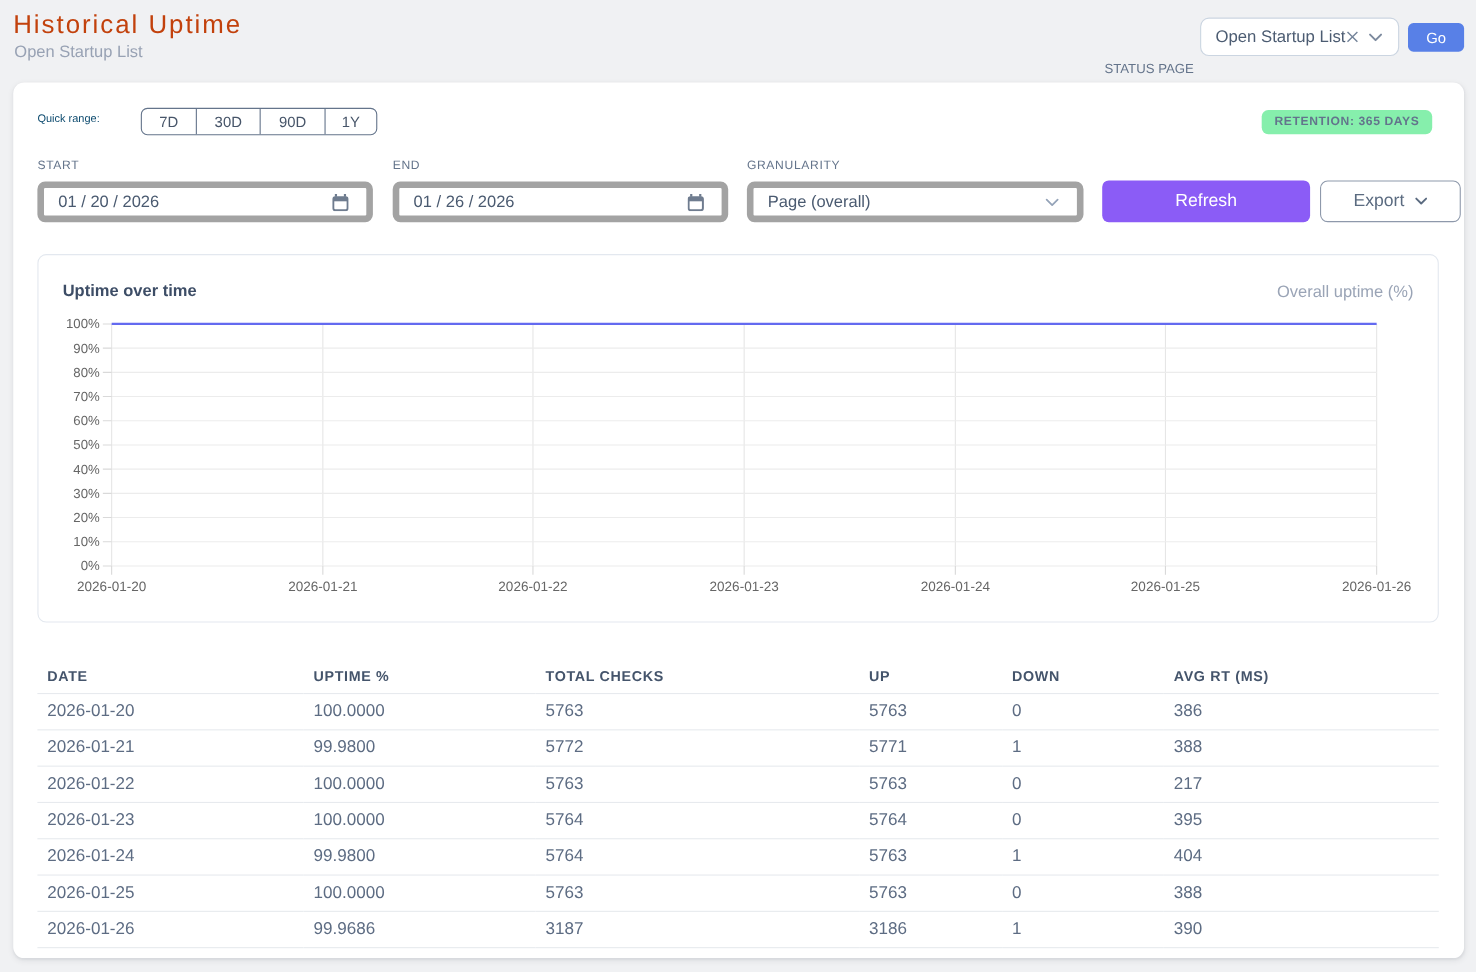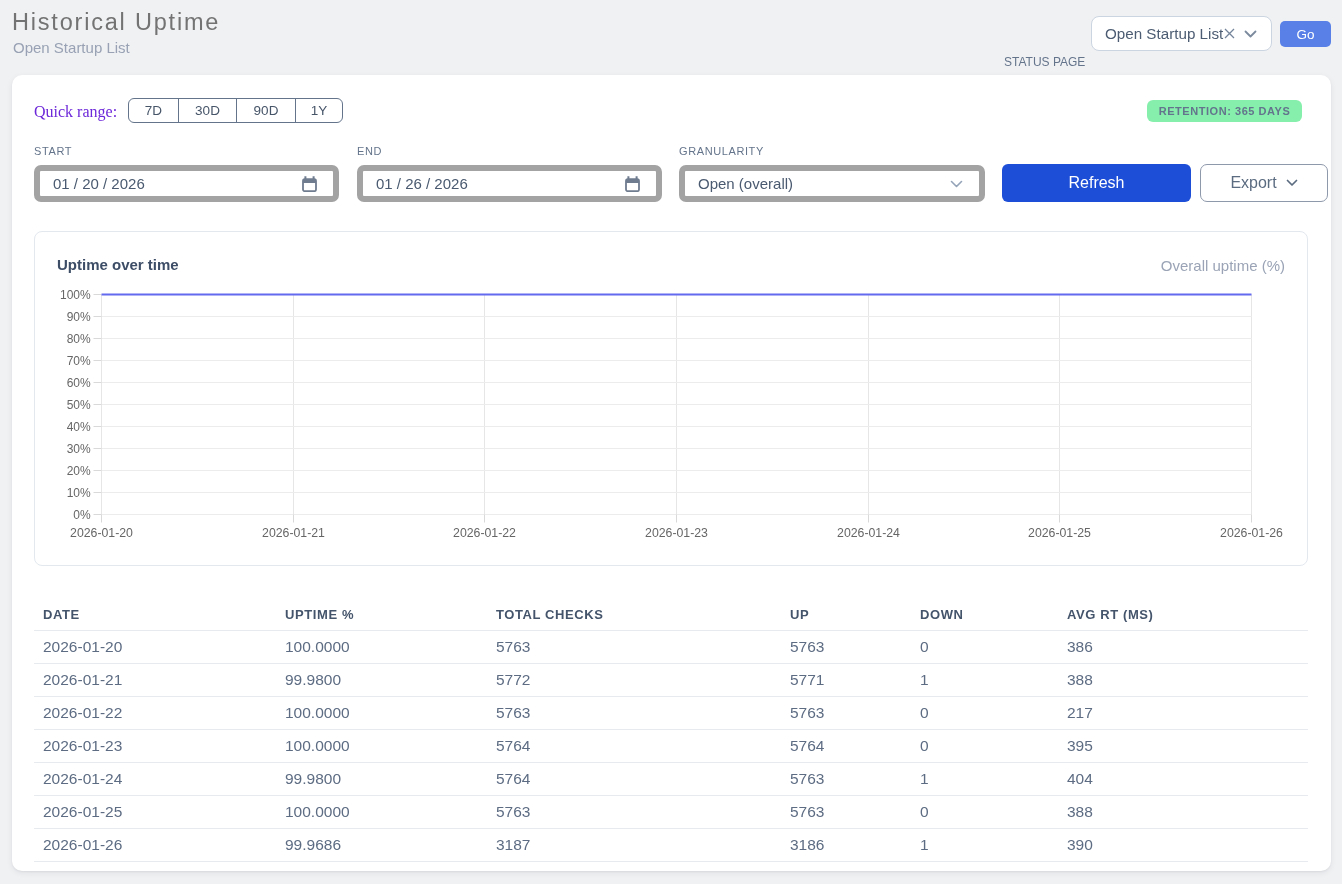"Historical Uptime" h1 { color: #737373 -> #c2410c }
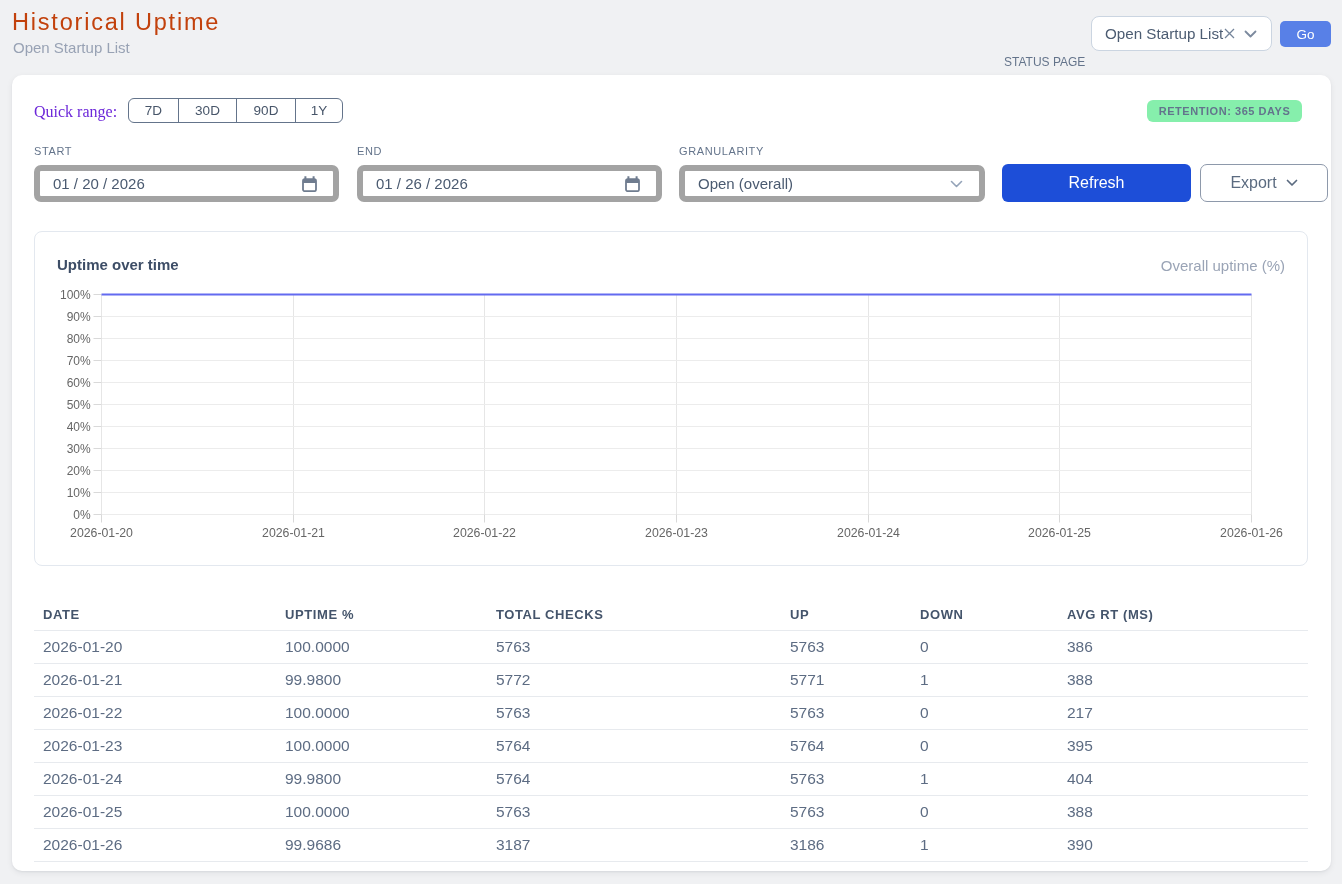"Quick range:" .qr-label { color: #6d28d9 -> #0c4a6e; font-family: Liberation Serif, serif -> none; font-size: 16px -> 10px }
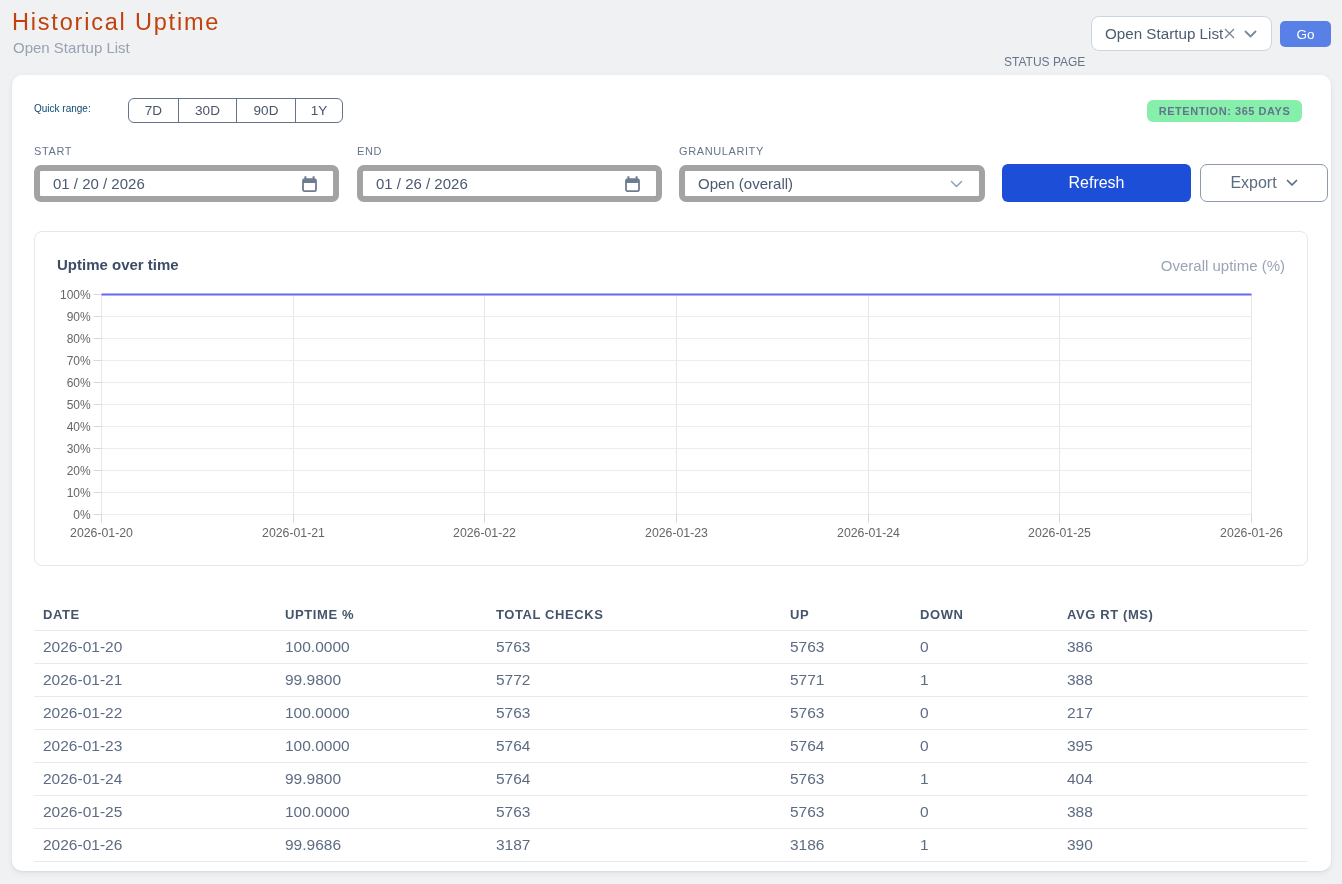"Open (overall)" span { text: Open -> Page }
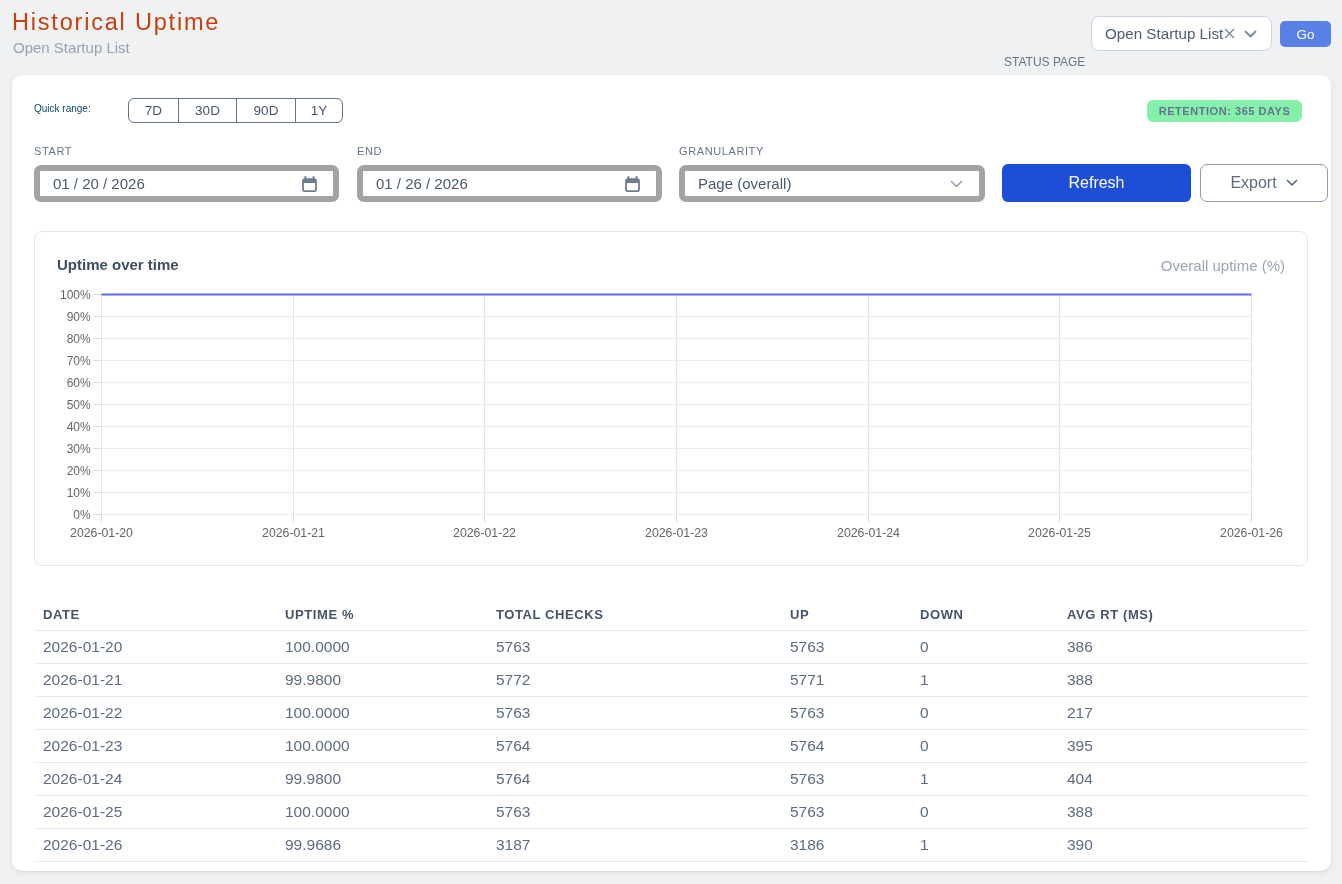"Refresh" .refresh { background: #1d4ed8 -> #8b5cf6 }
